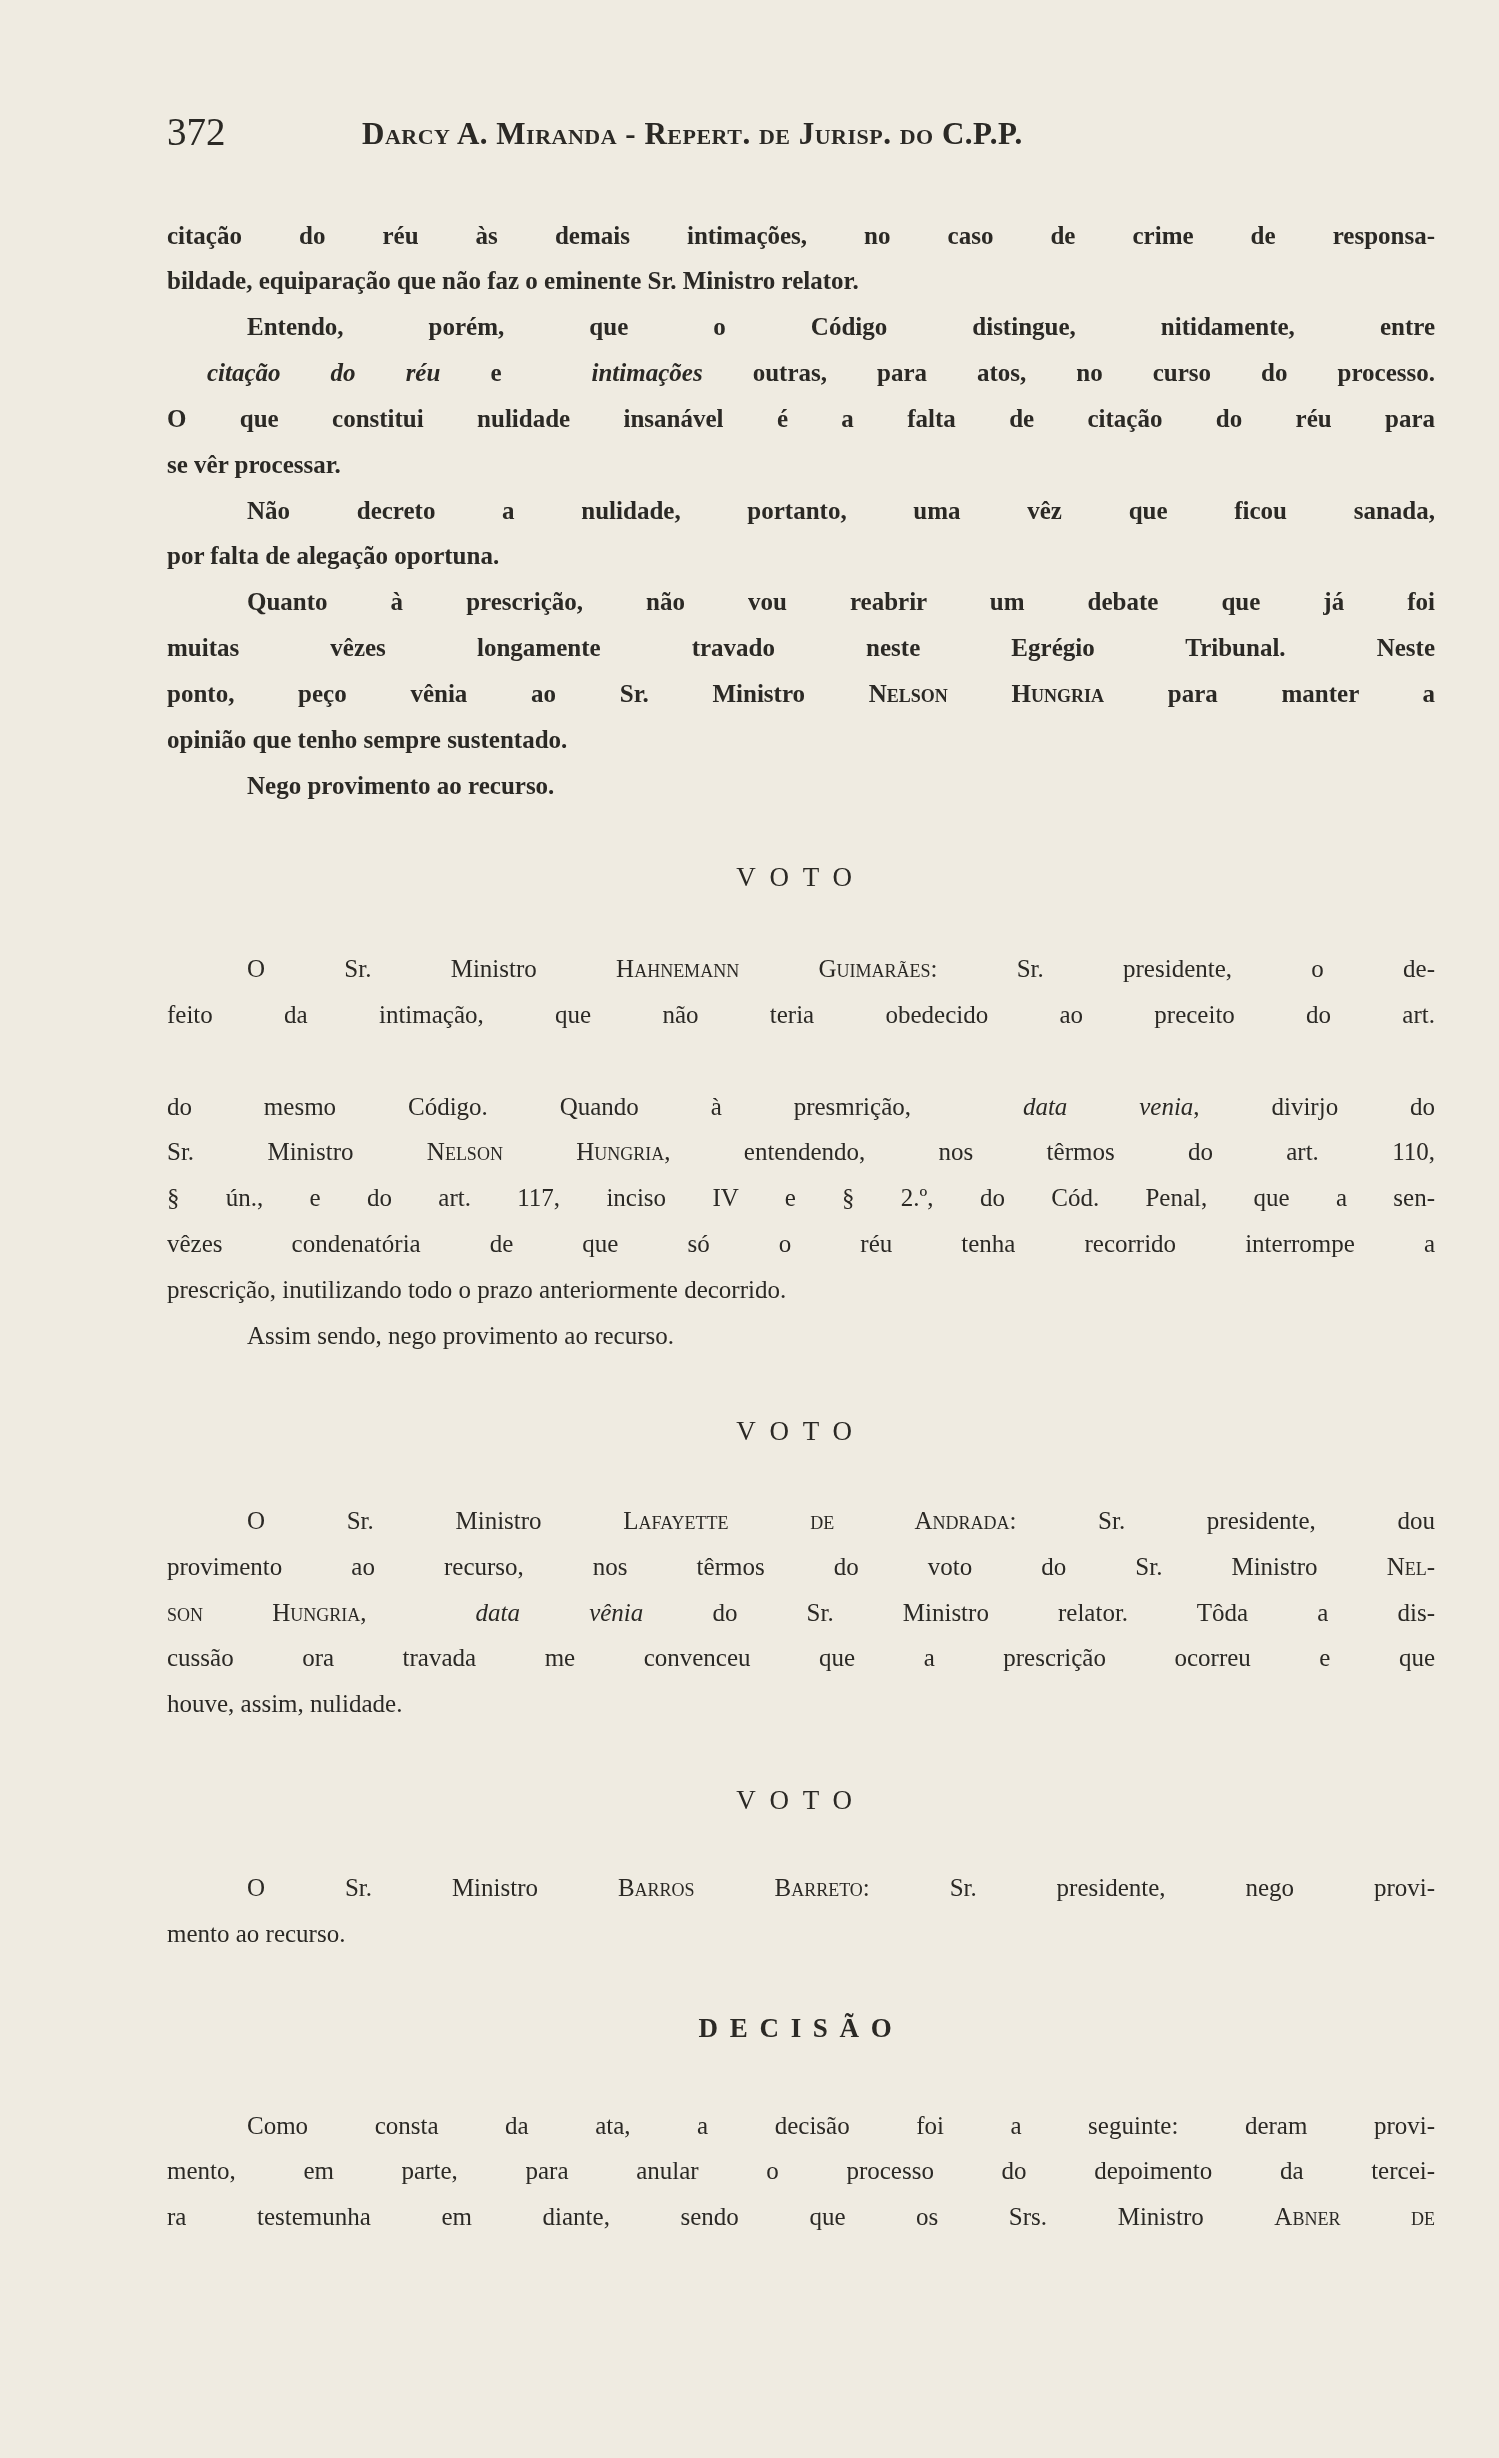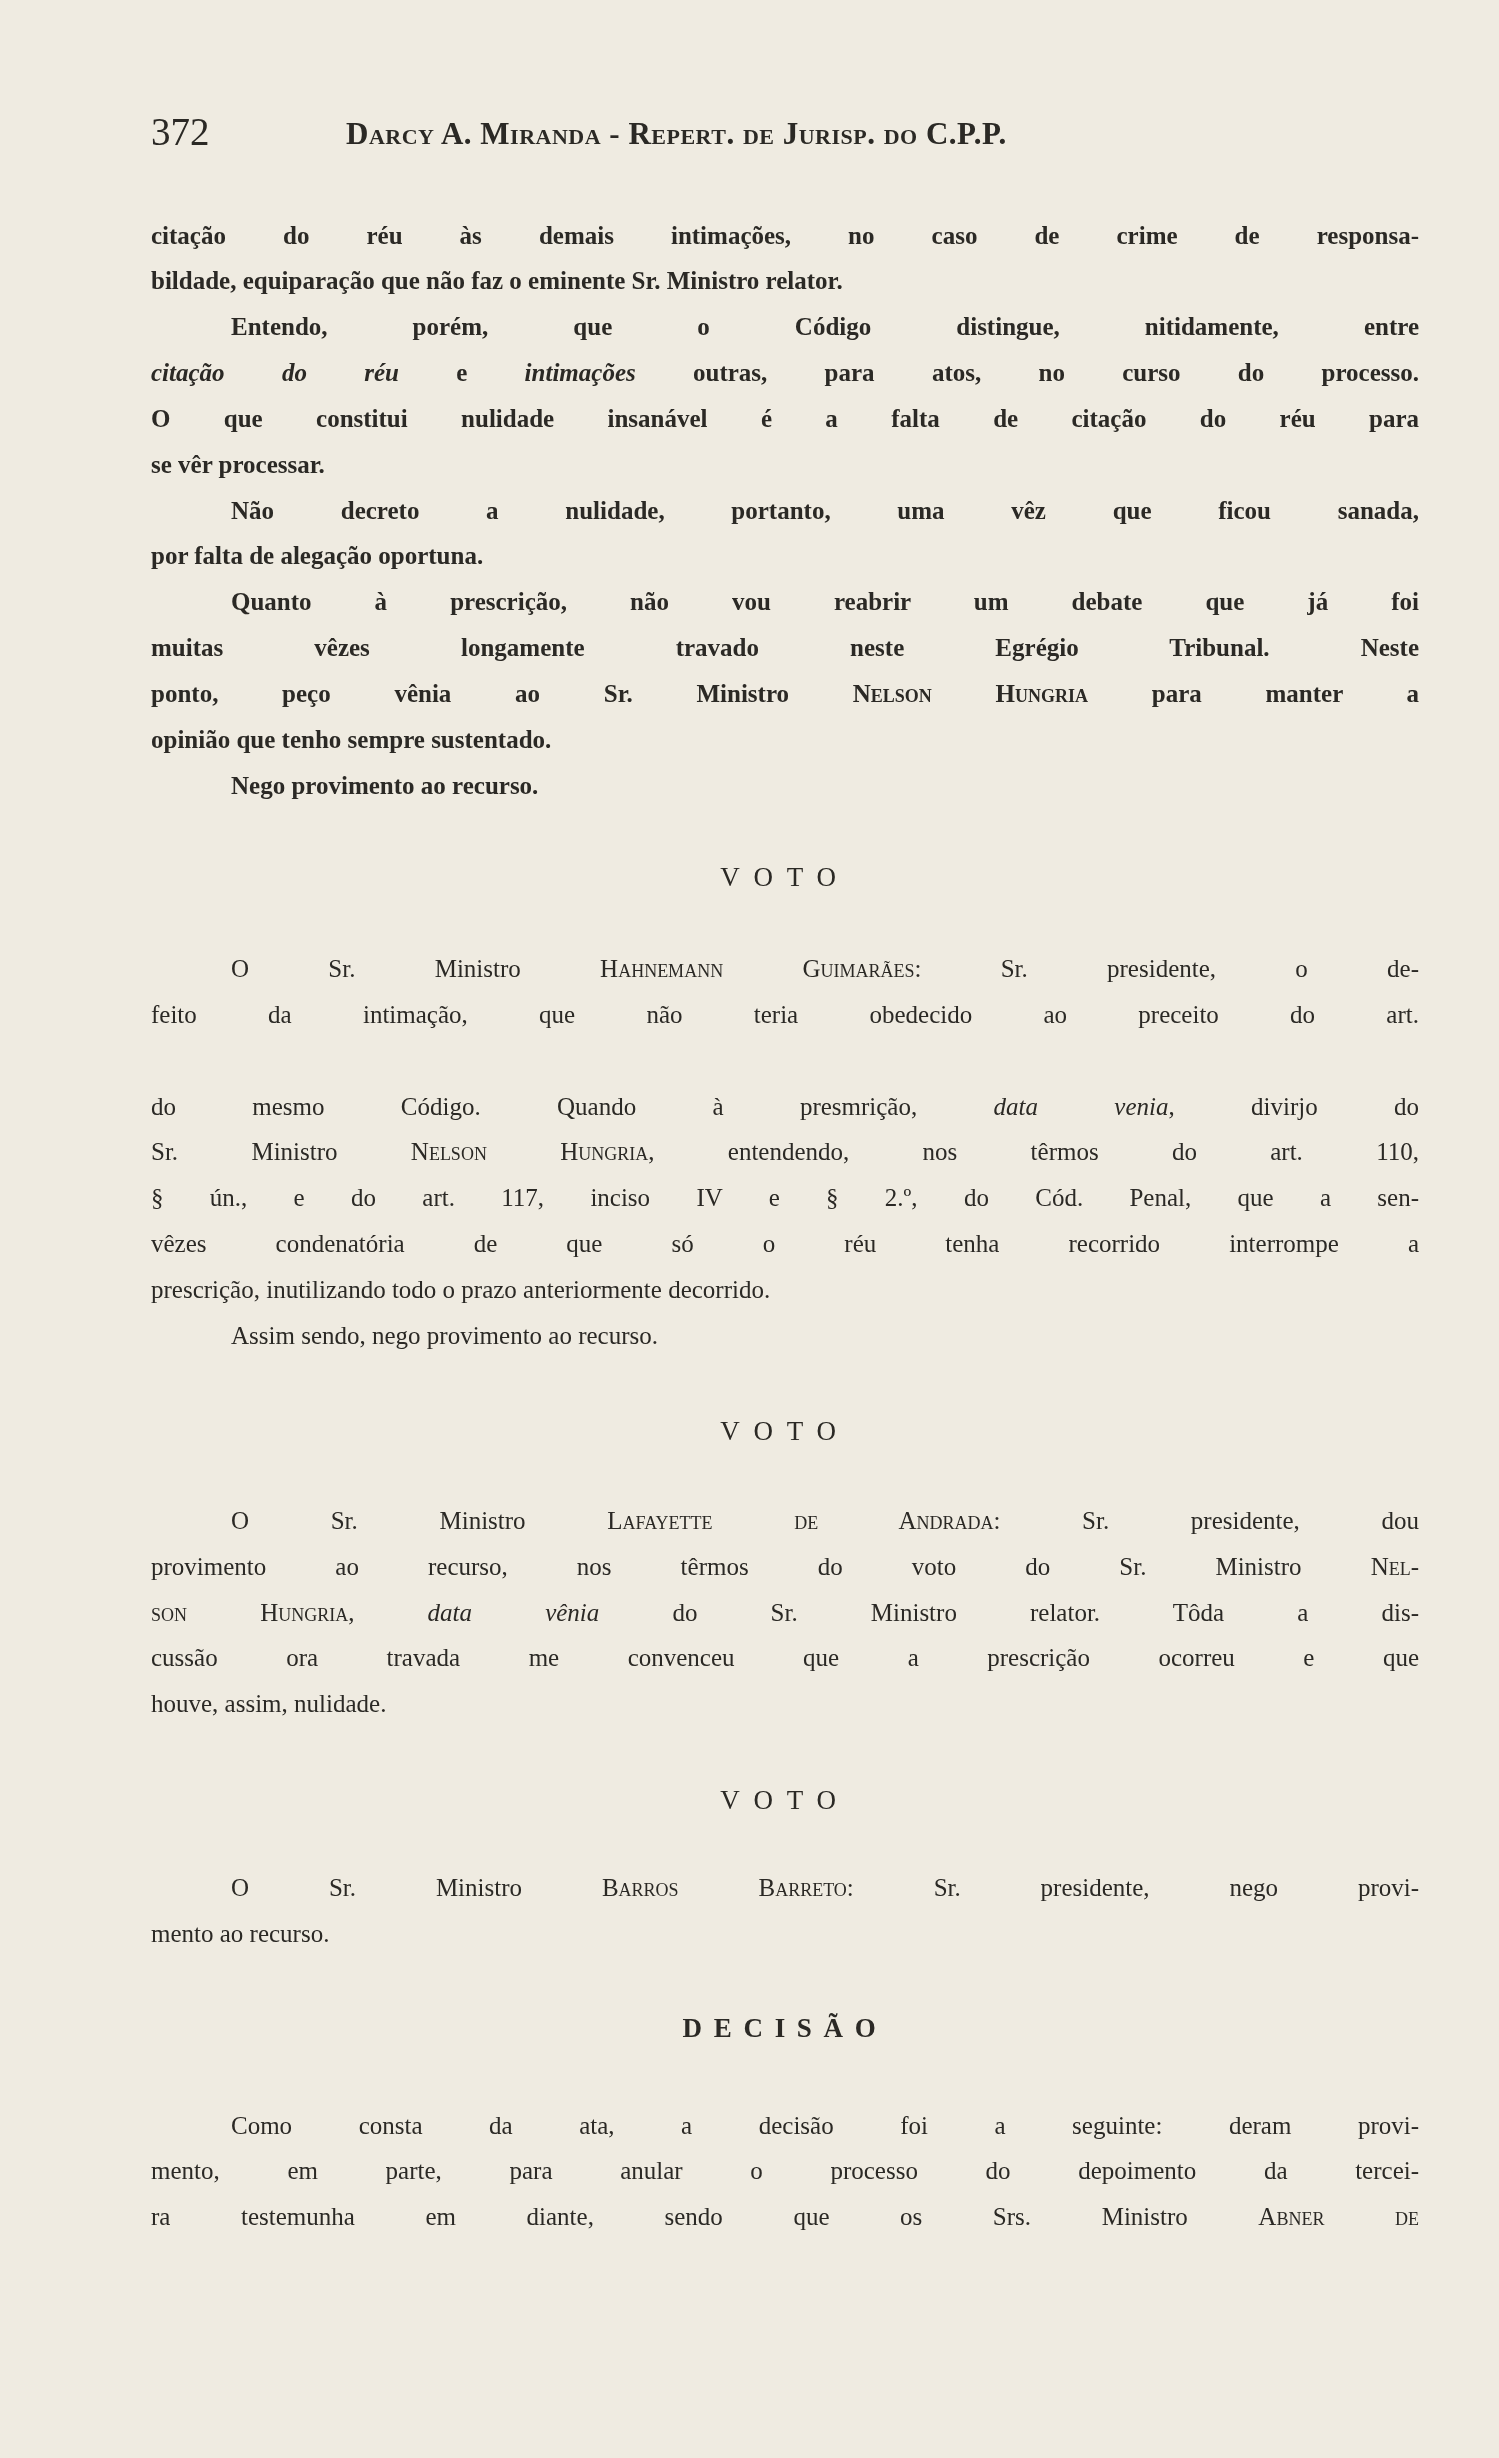"372" .page { left: 0 -> 16px }
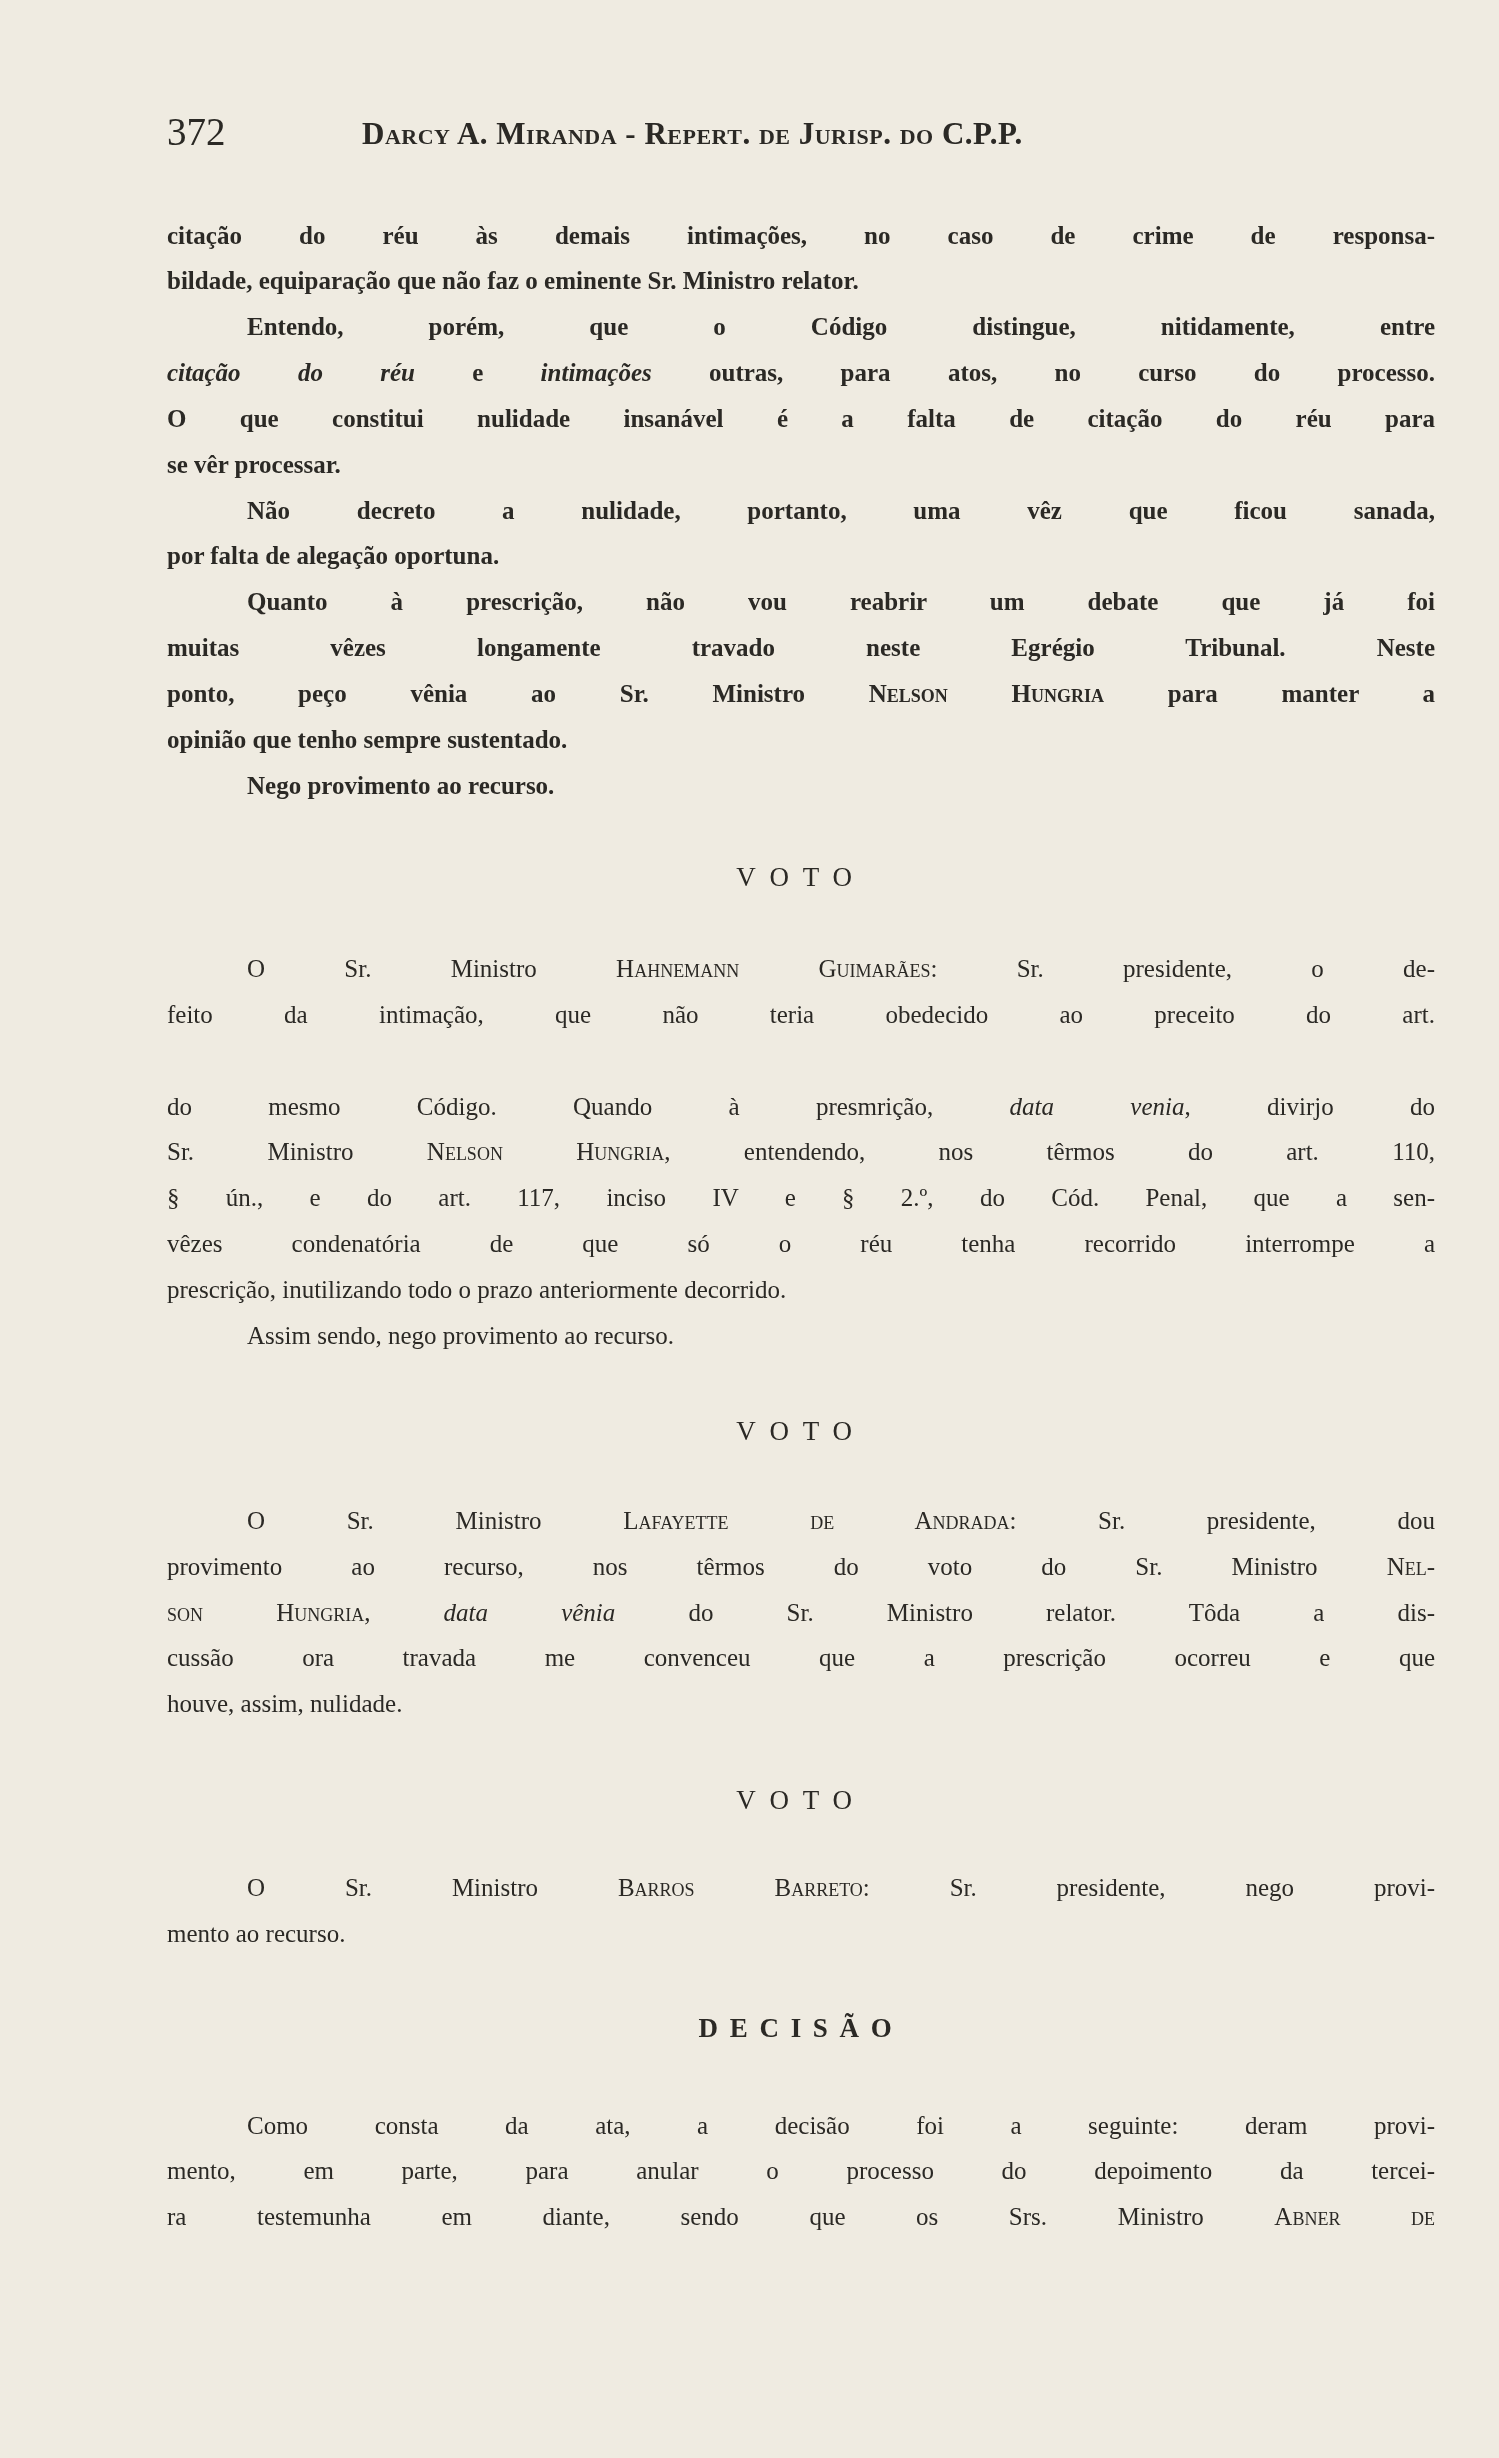"citação do réu" .it { margin-left: none -> 40px }
